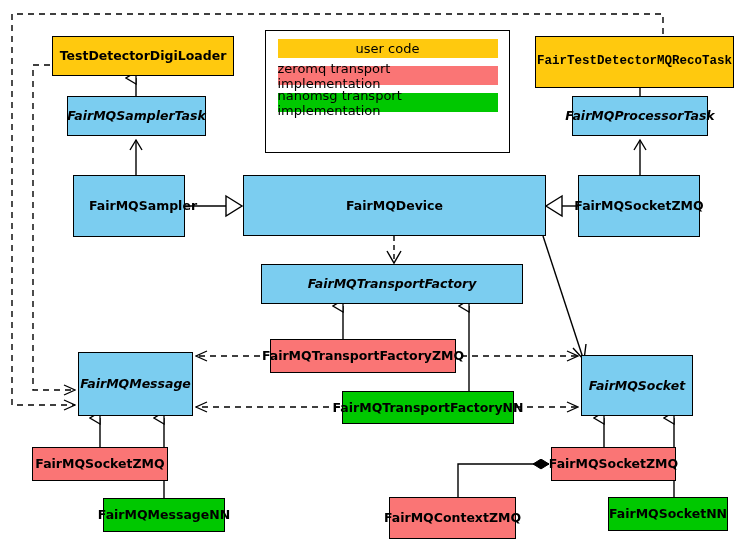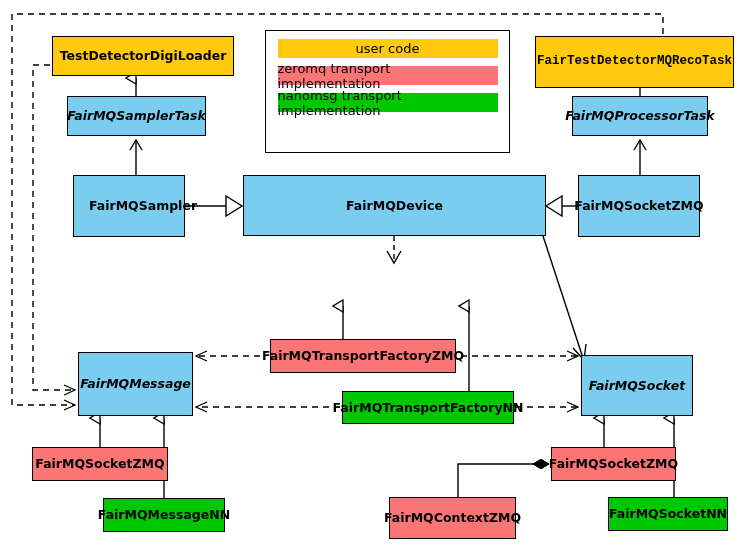"FairMQTransportFactory" div.node { html: none -> <div> <span>FairMQTransportFactory</span> </div> }
